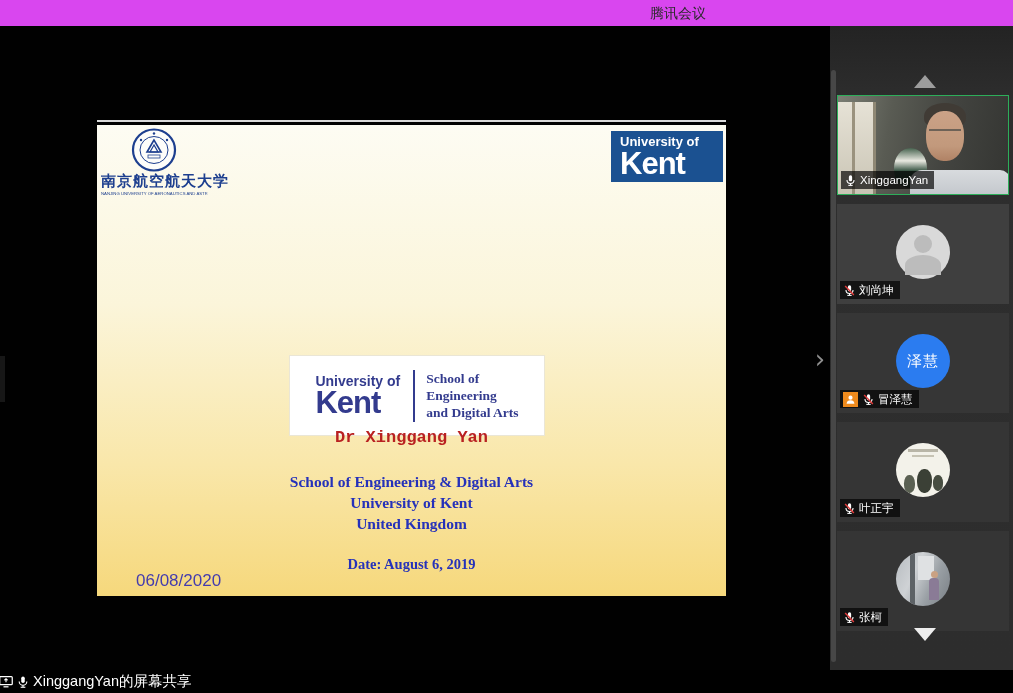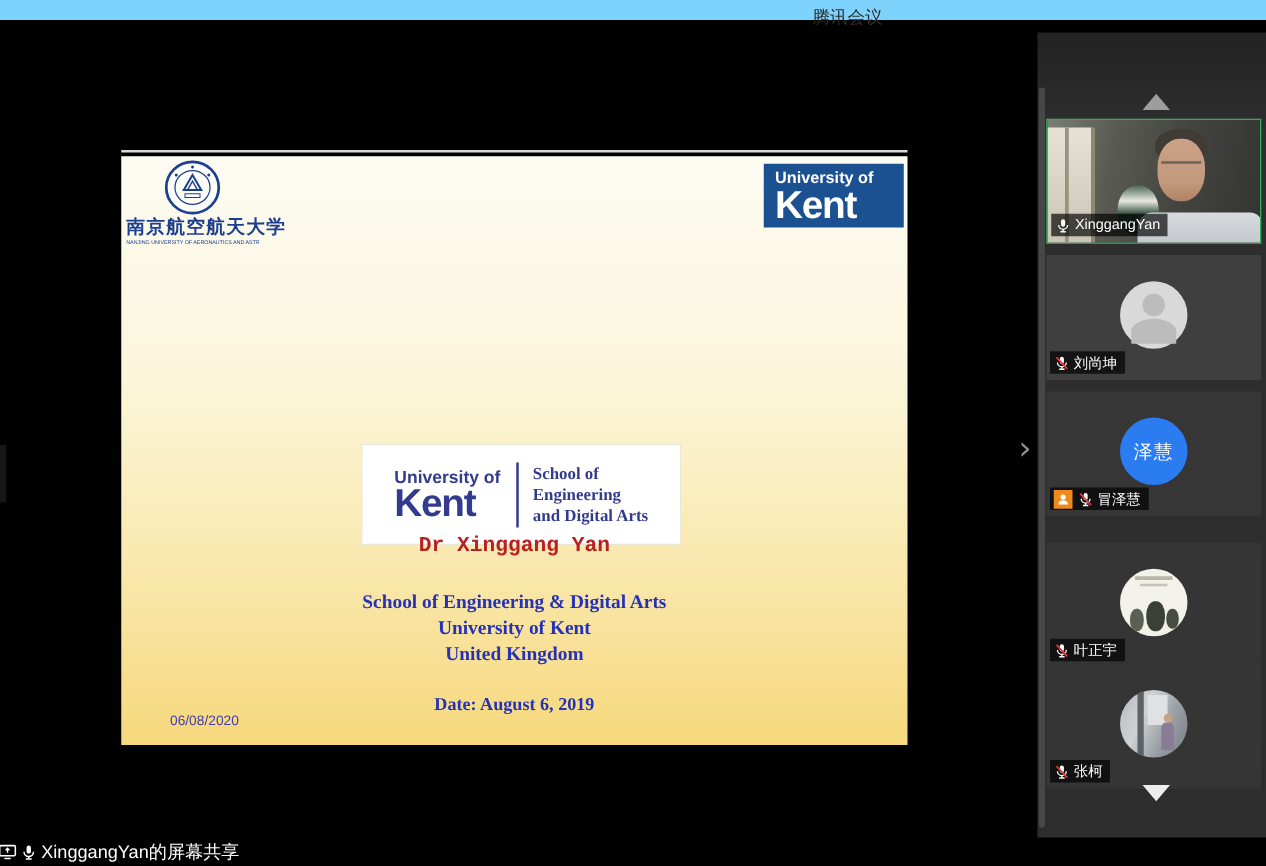"腾讯会议" .topbar { background: #7dd3fc -> #d946ef; height: 16px -> 26px }
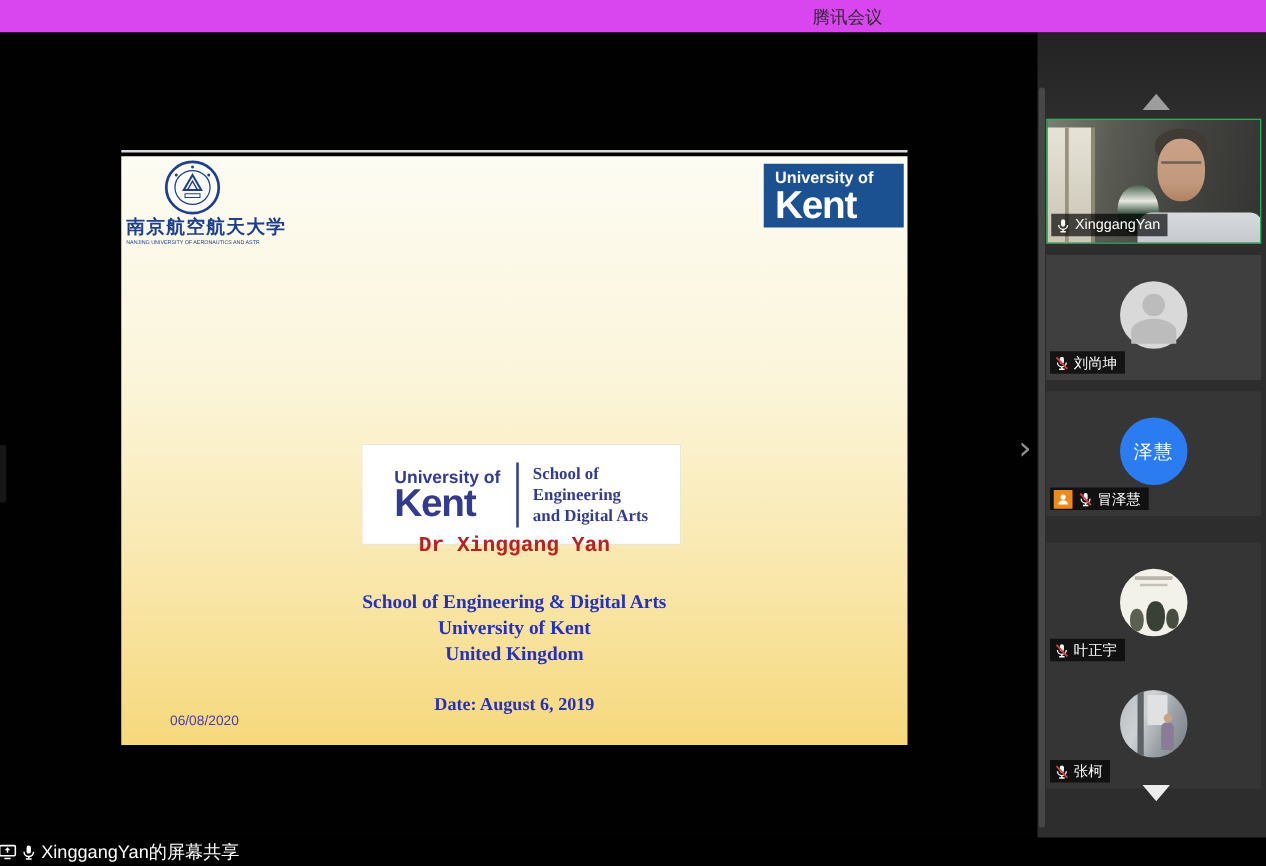"叶正宇" .tile.t4 { top: 408px -> 396px }
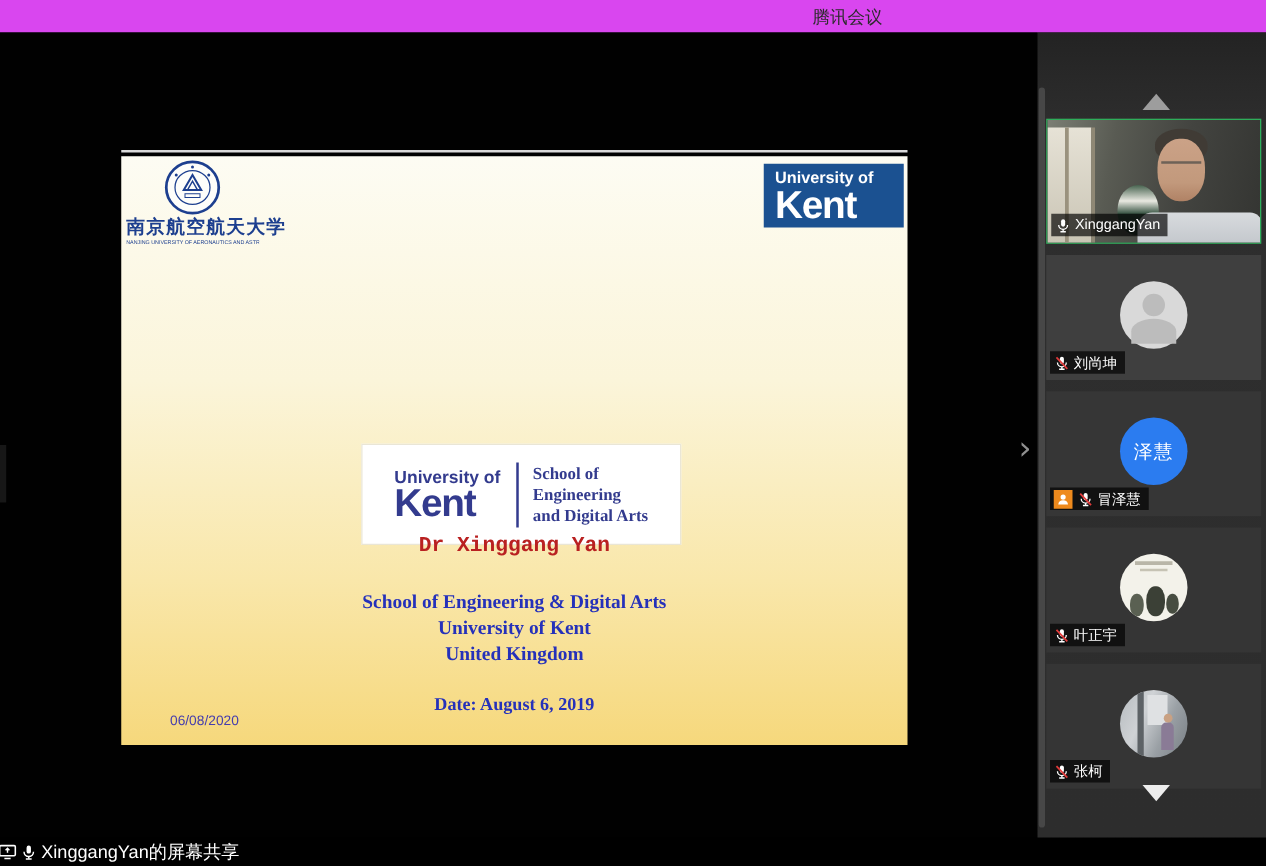"06/08/2020" .corner-date { font-size: 11px -> 17px }
